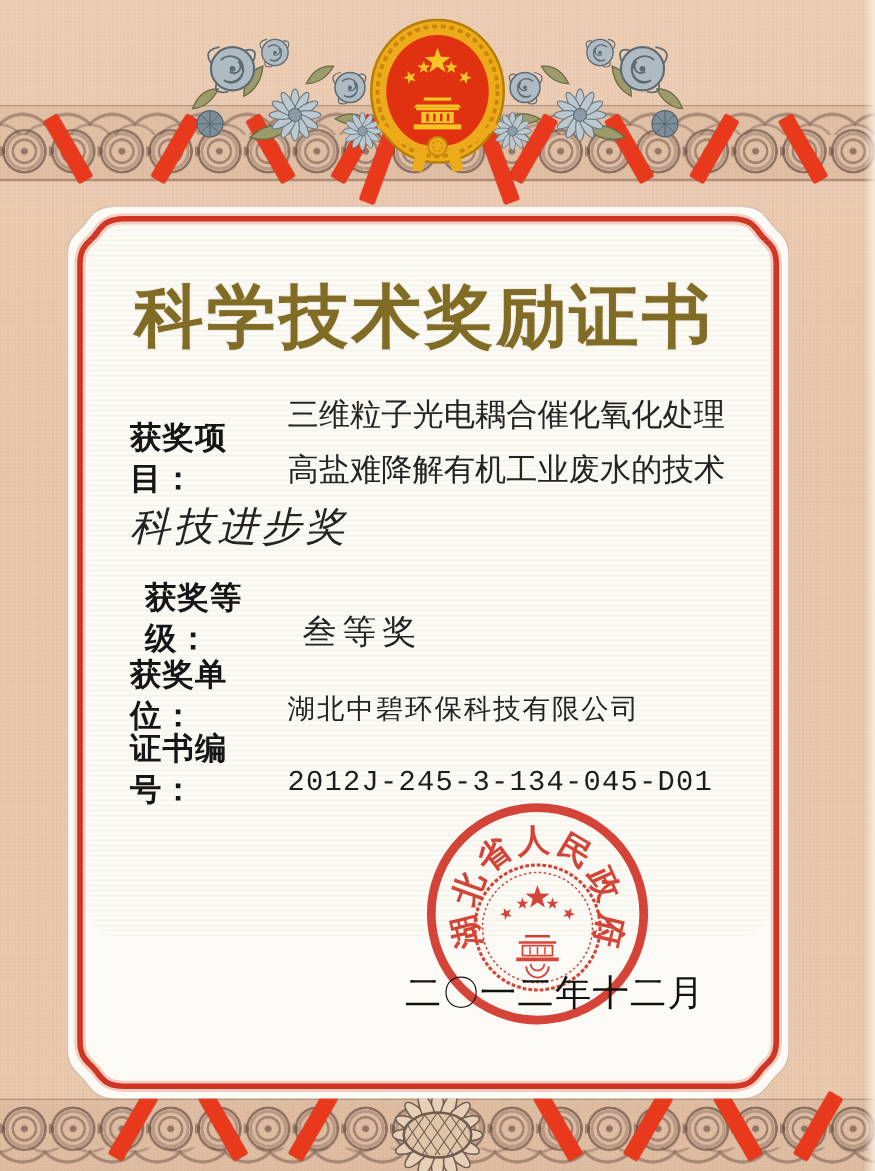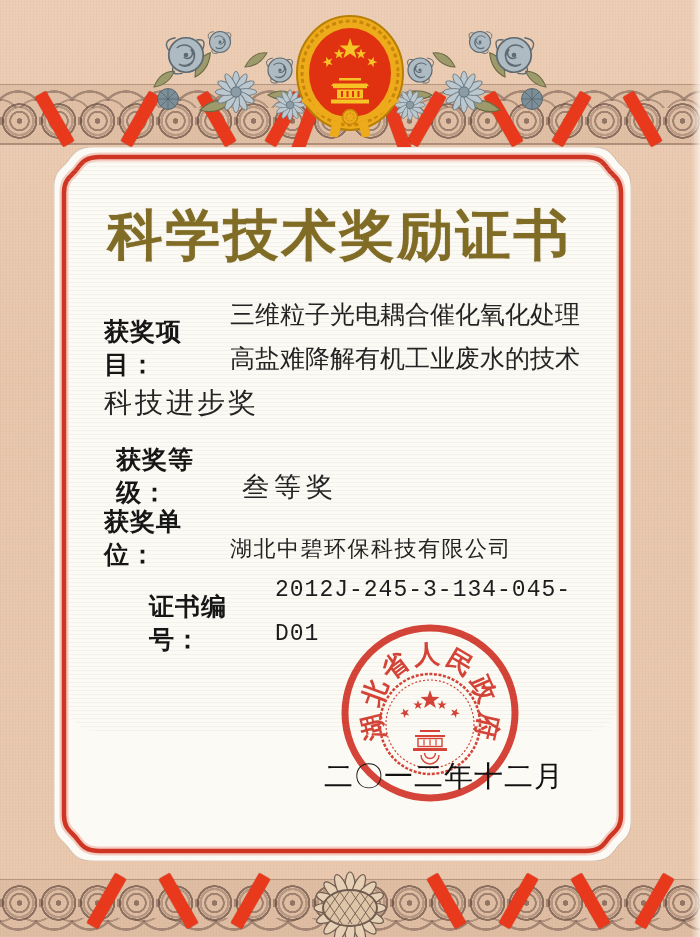"科学技术奖励证书" .panel { top: 147px -> 165px }
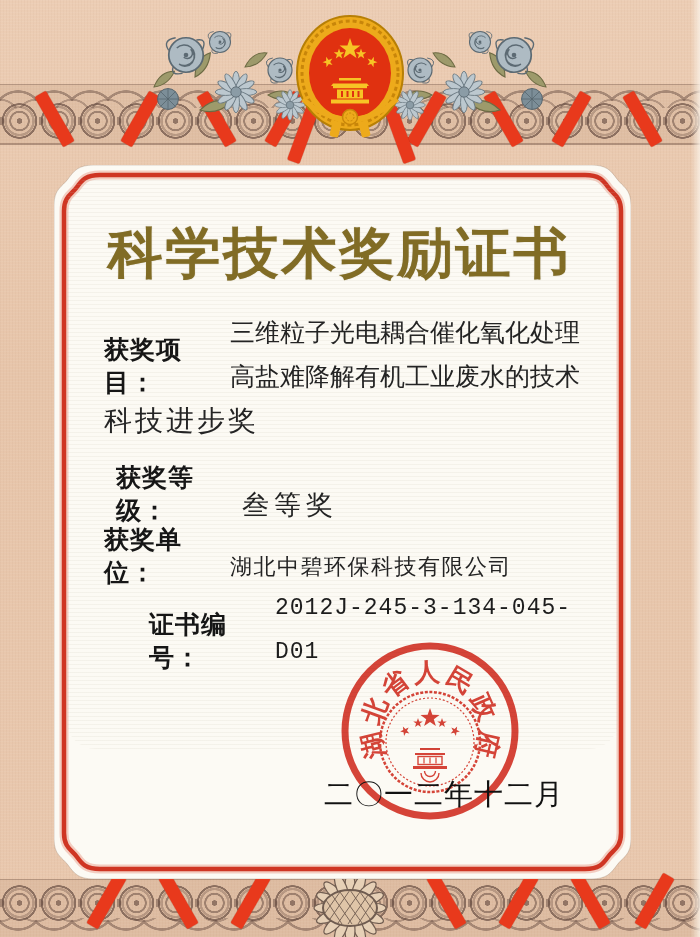"科技进步奖" .f2 .val { font-size: 28px -> 32px; font-style: none -> italic }
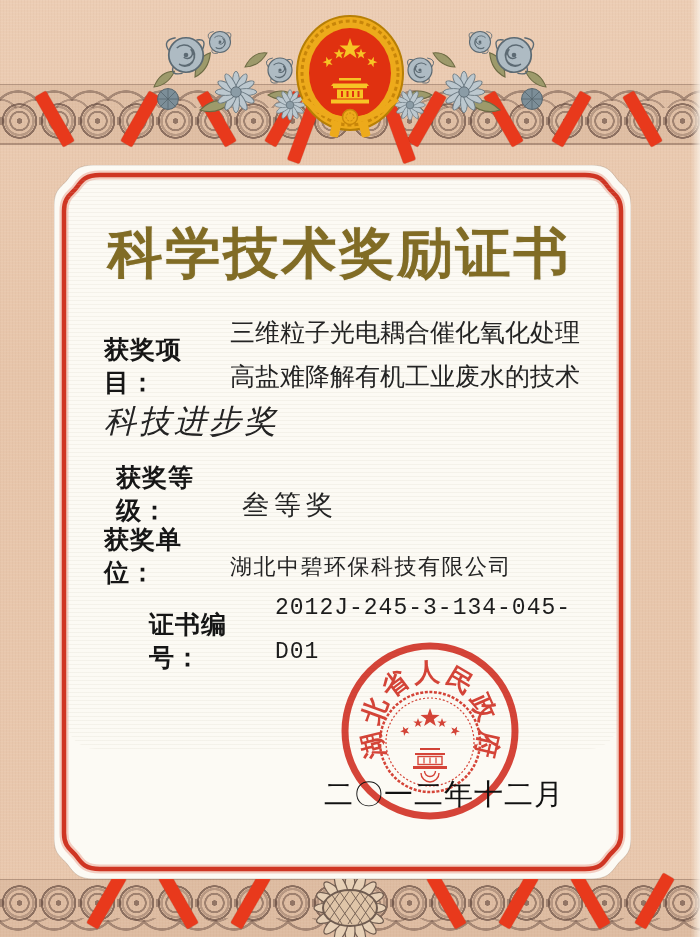"证书编号：" .f5 { margin-left: 45px -> none }
